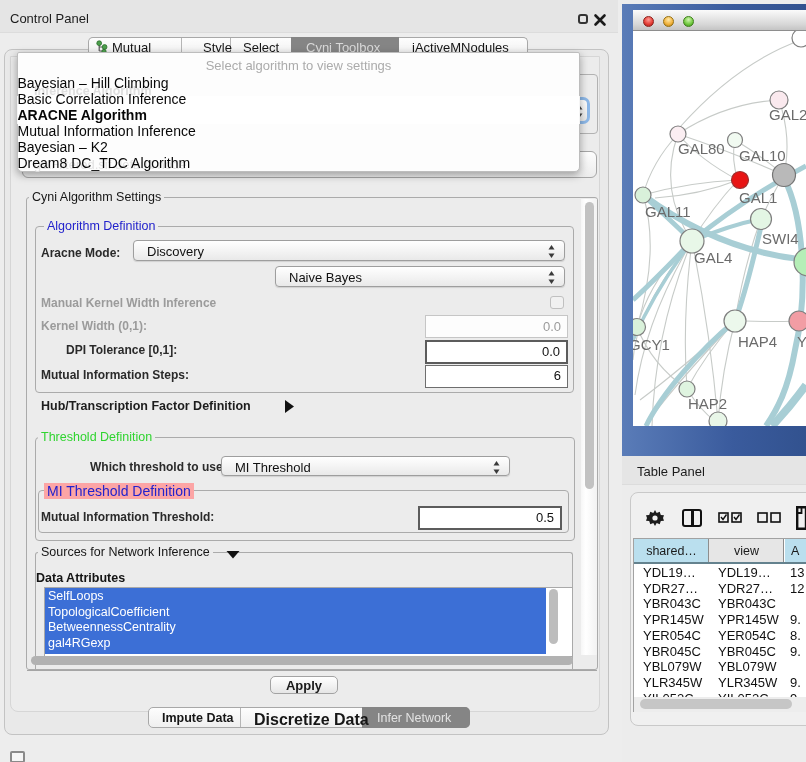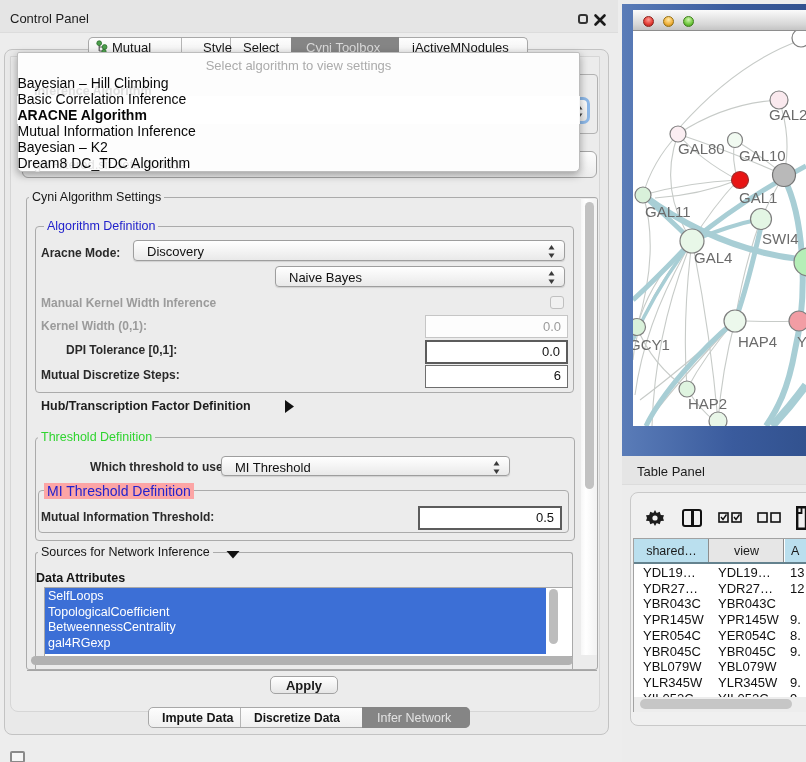"Mutual Discretize Steps:" div.lbl { text: Discretize -> Information }
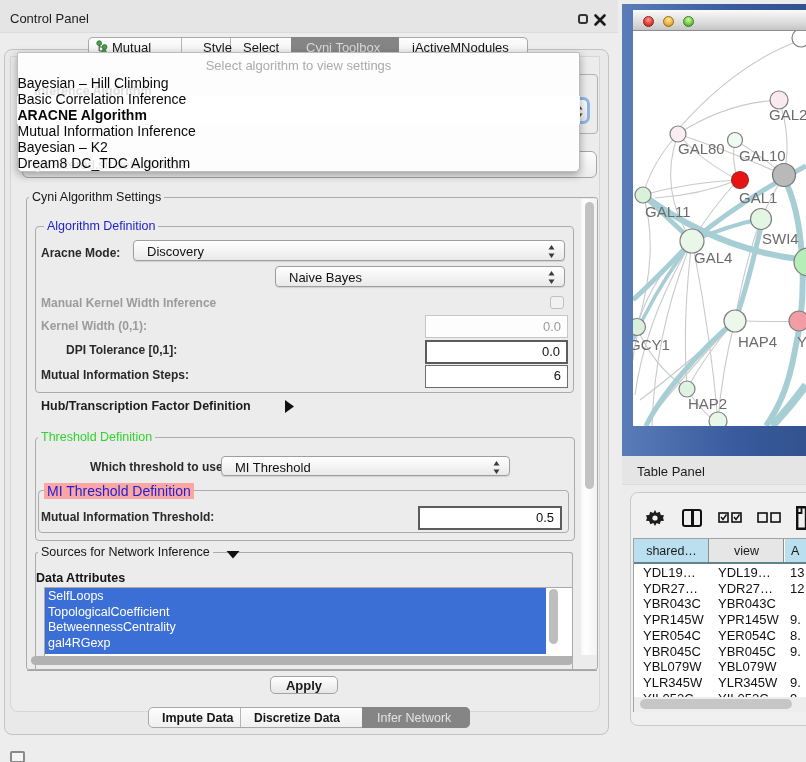"Discretize Data" div.abs { font-size: 12px -> 16px }
